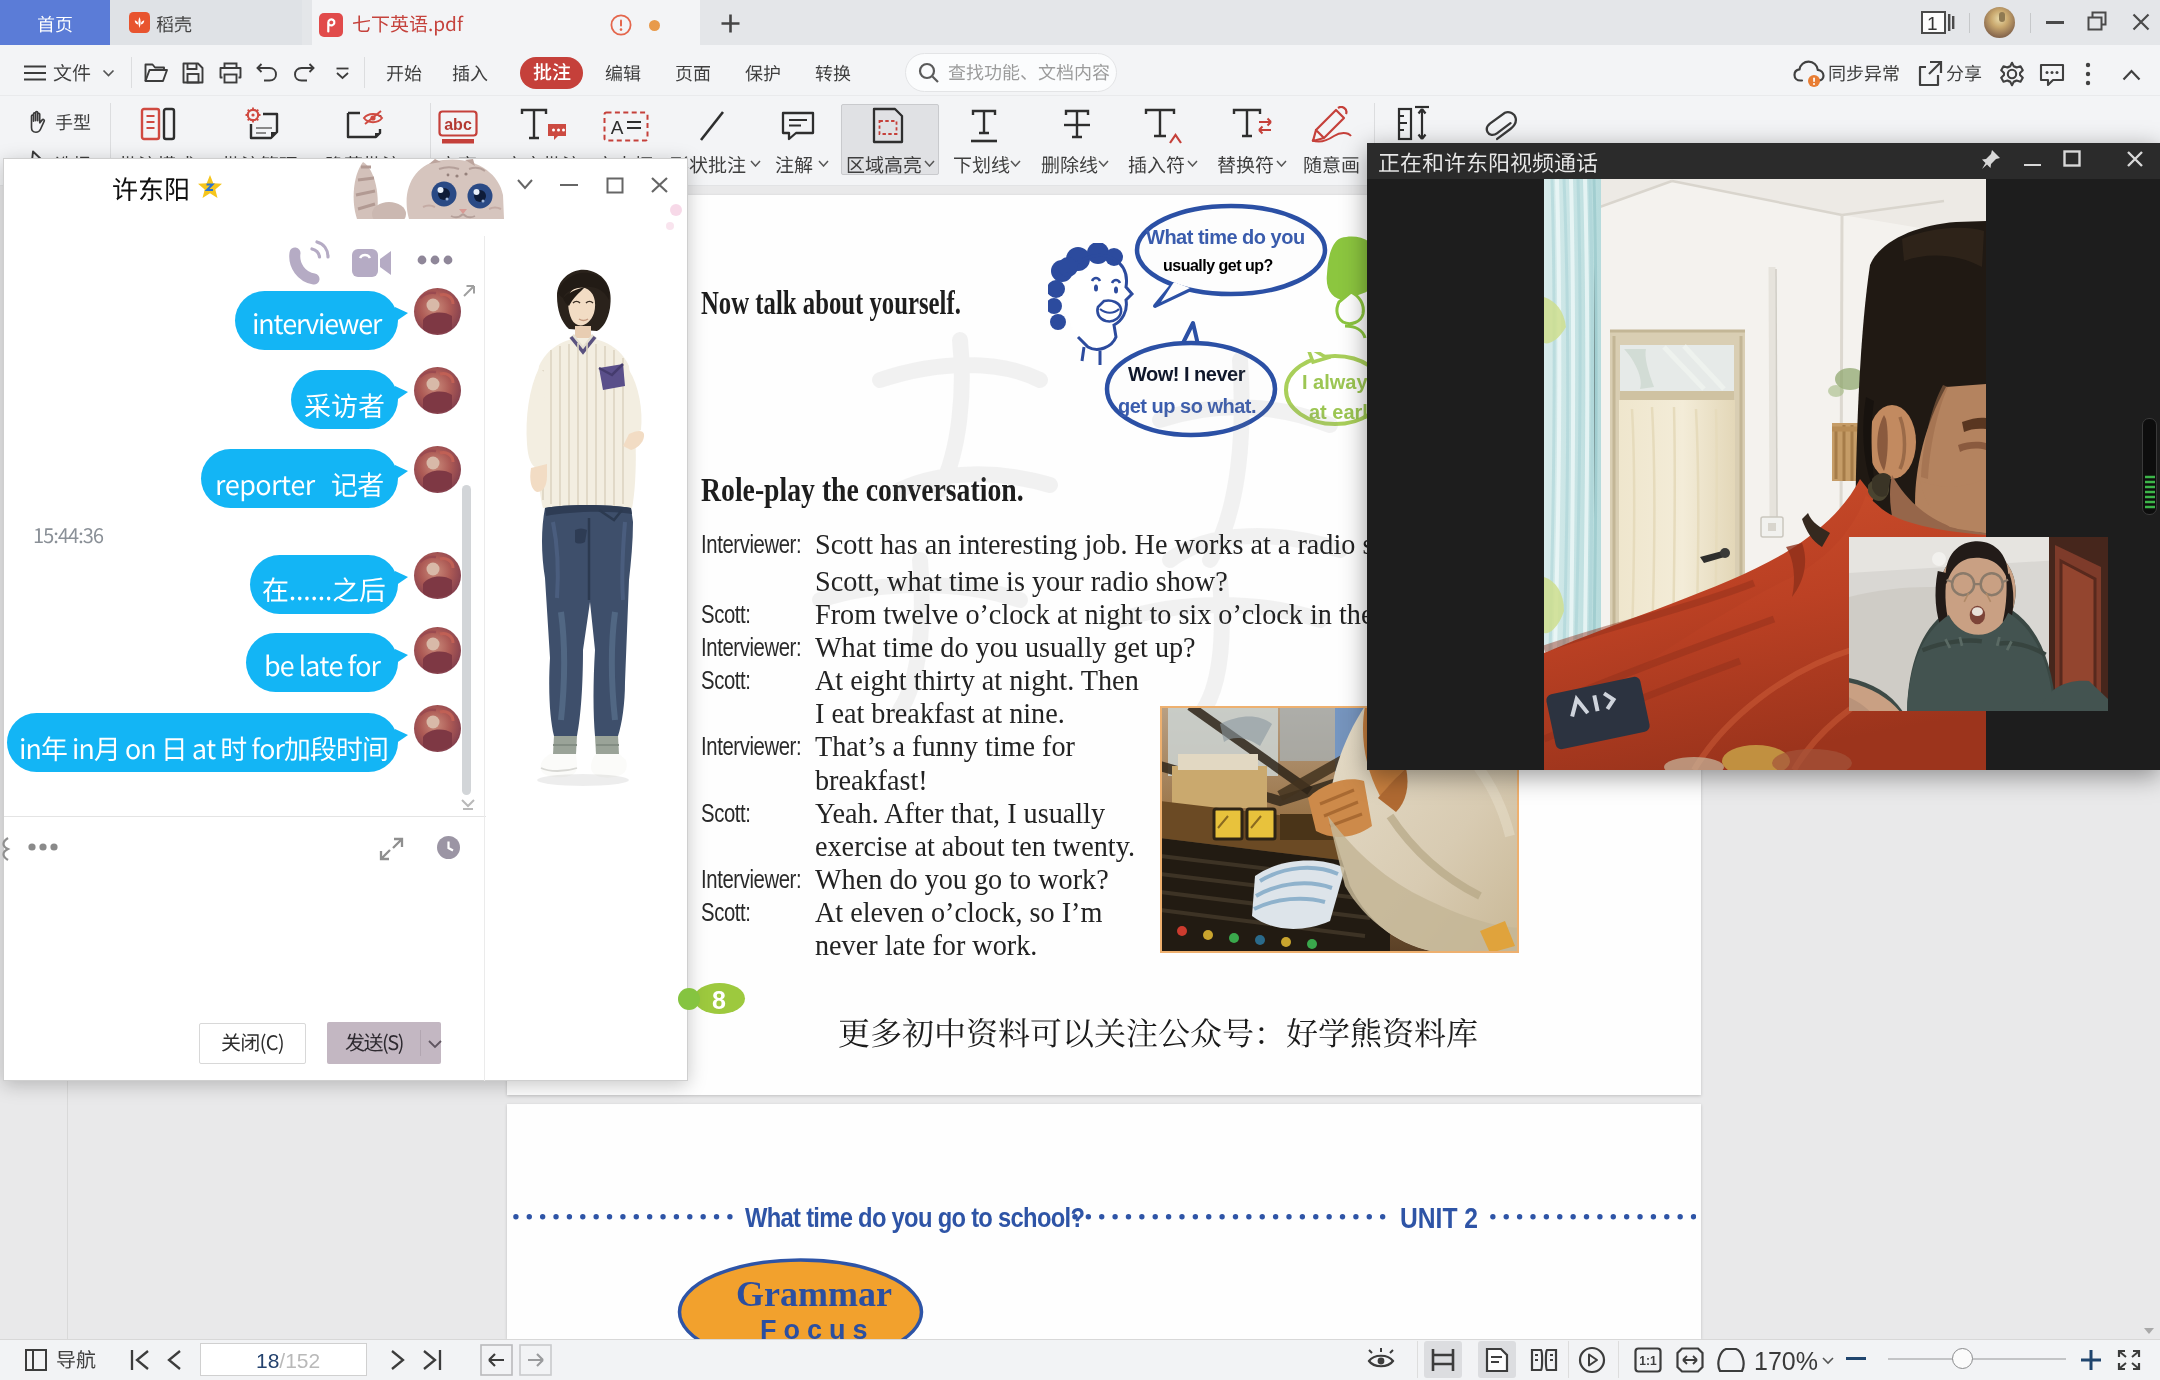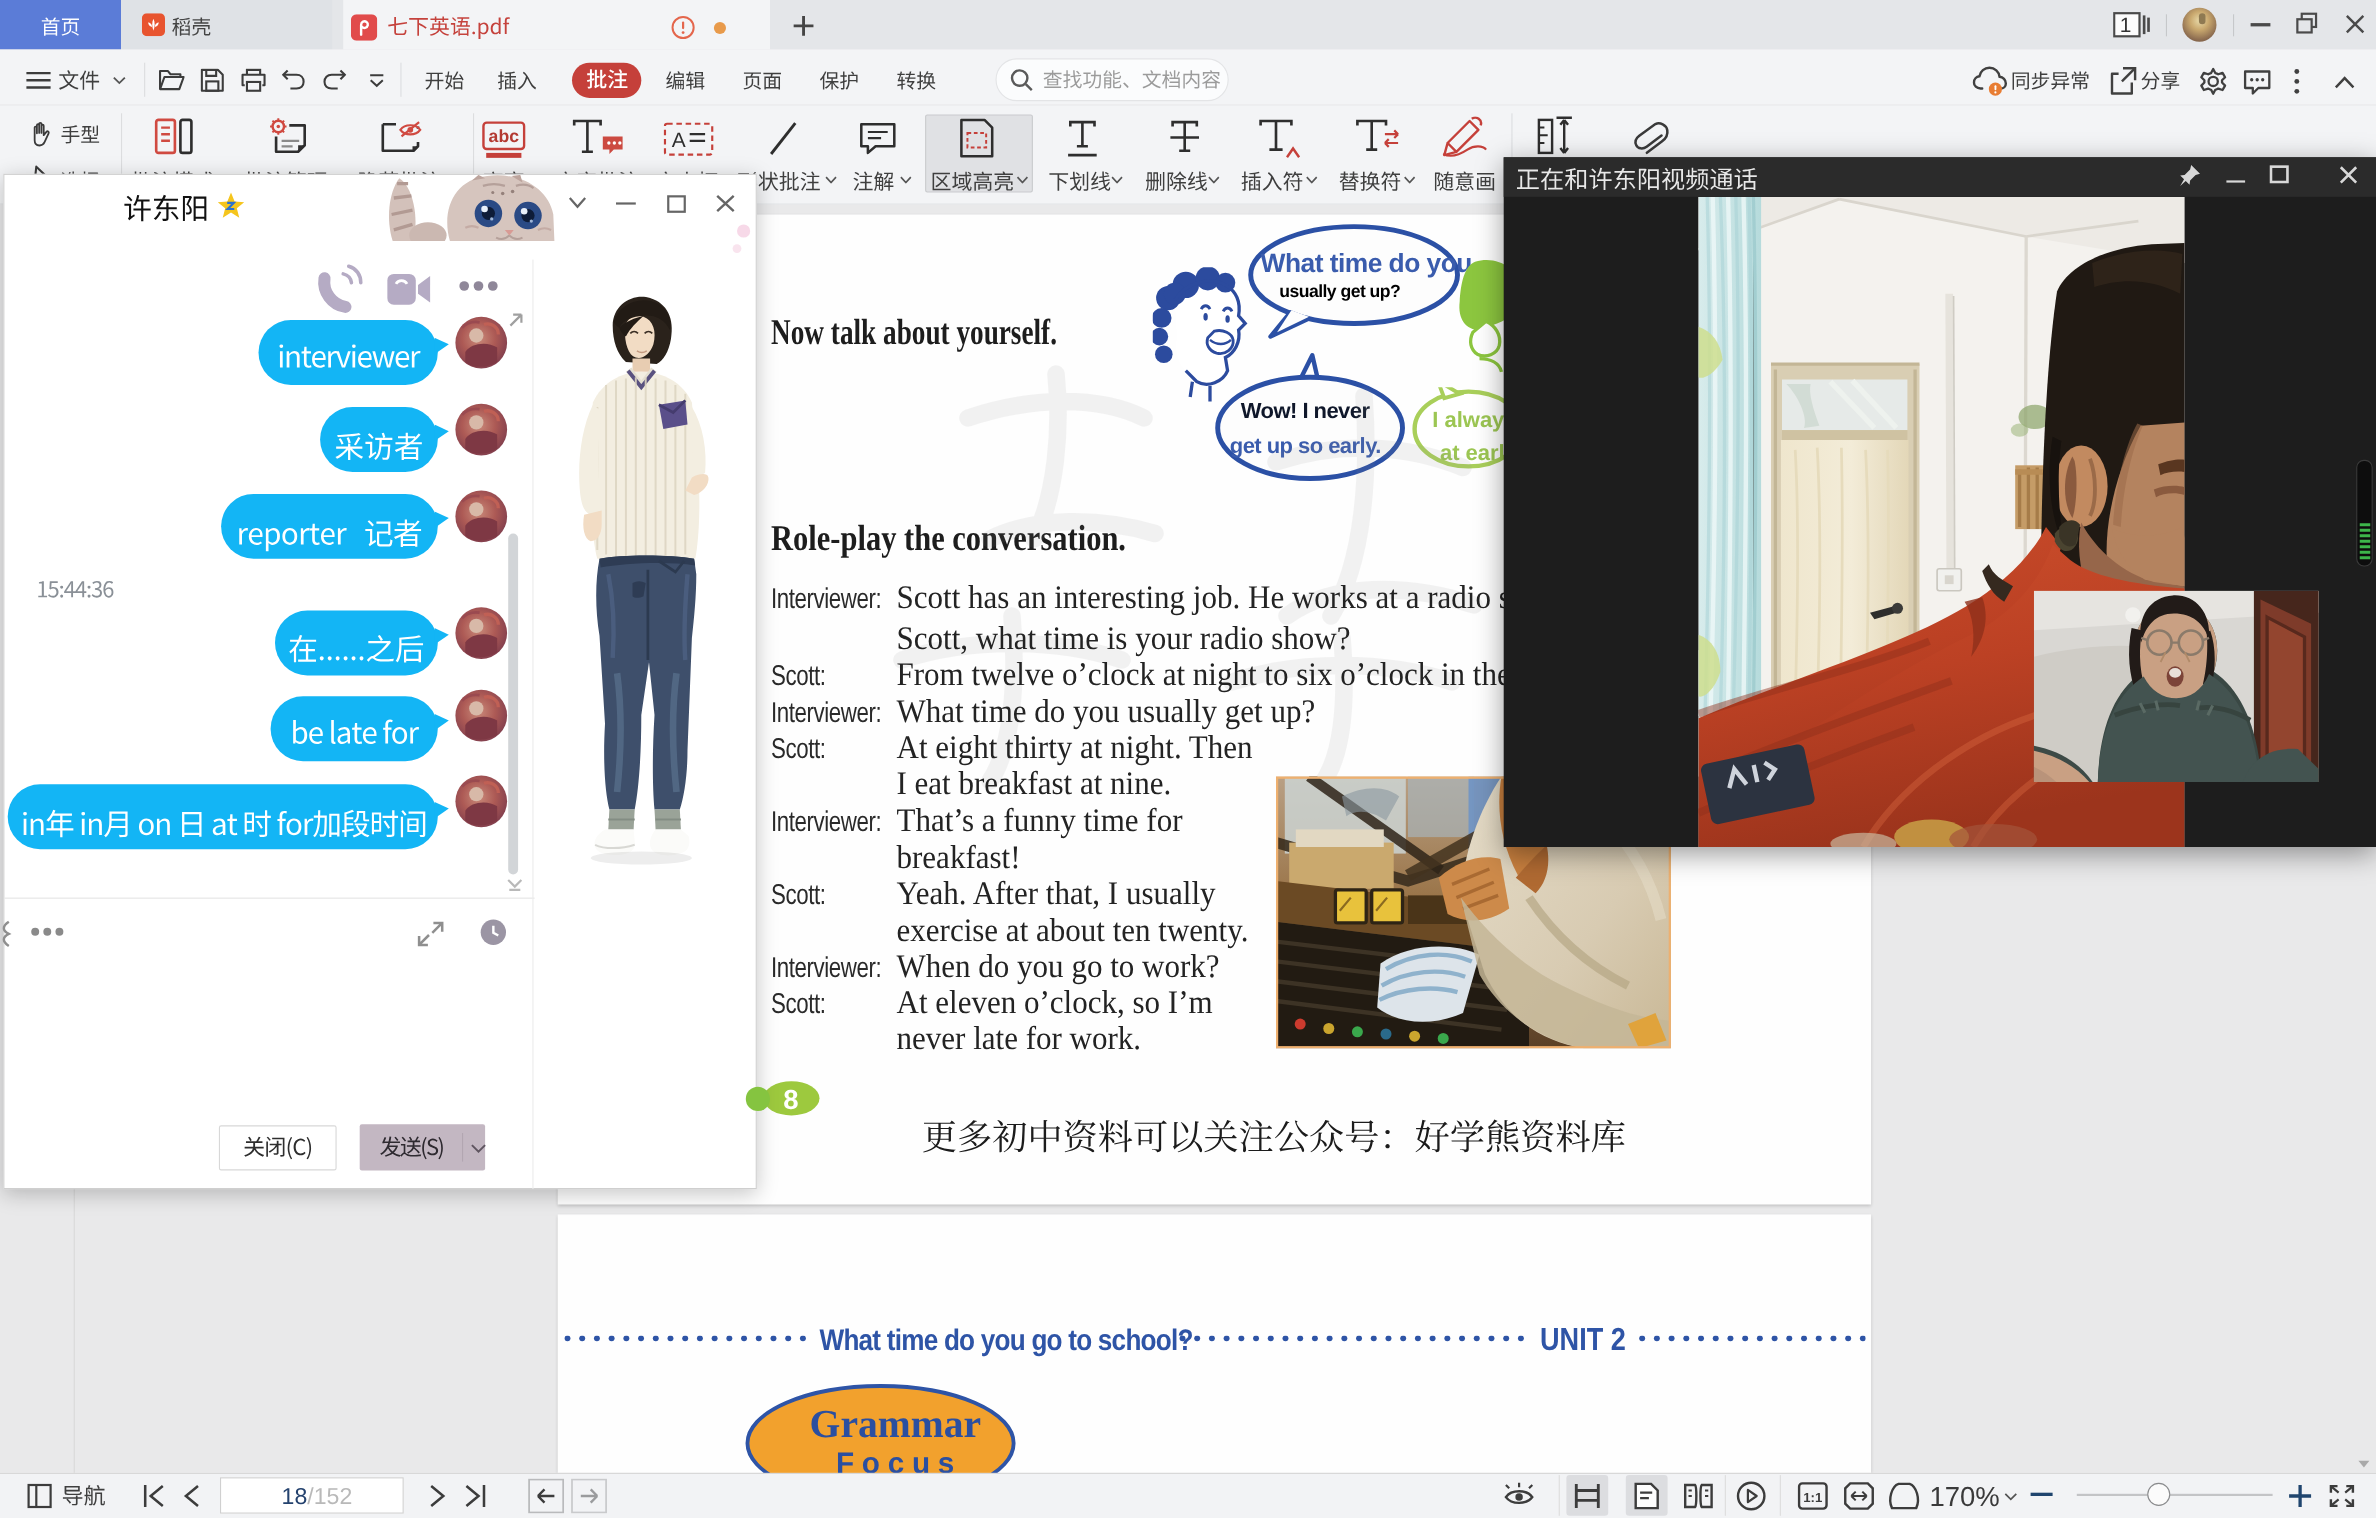"What time do you" div.abs { font-size: 24px -> 20px }
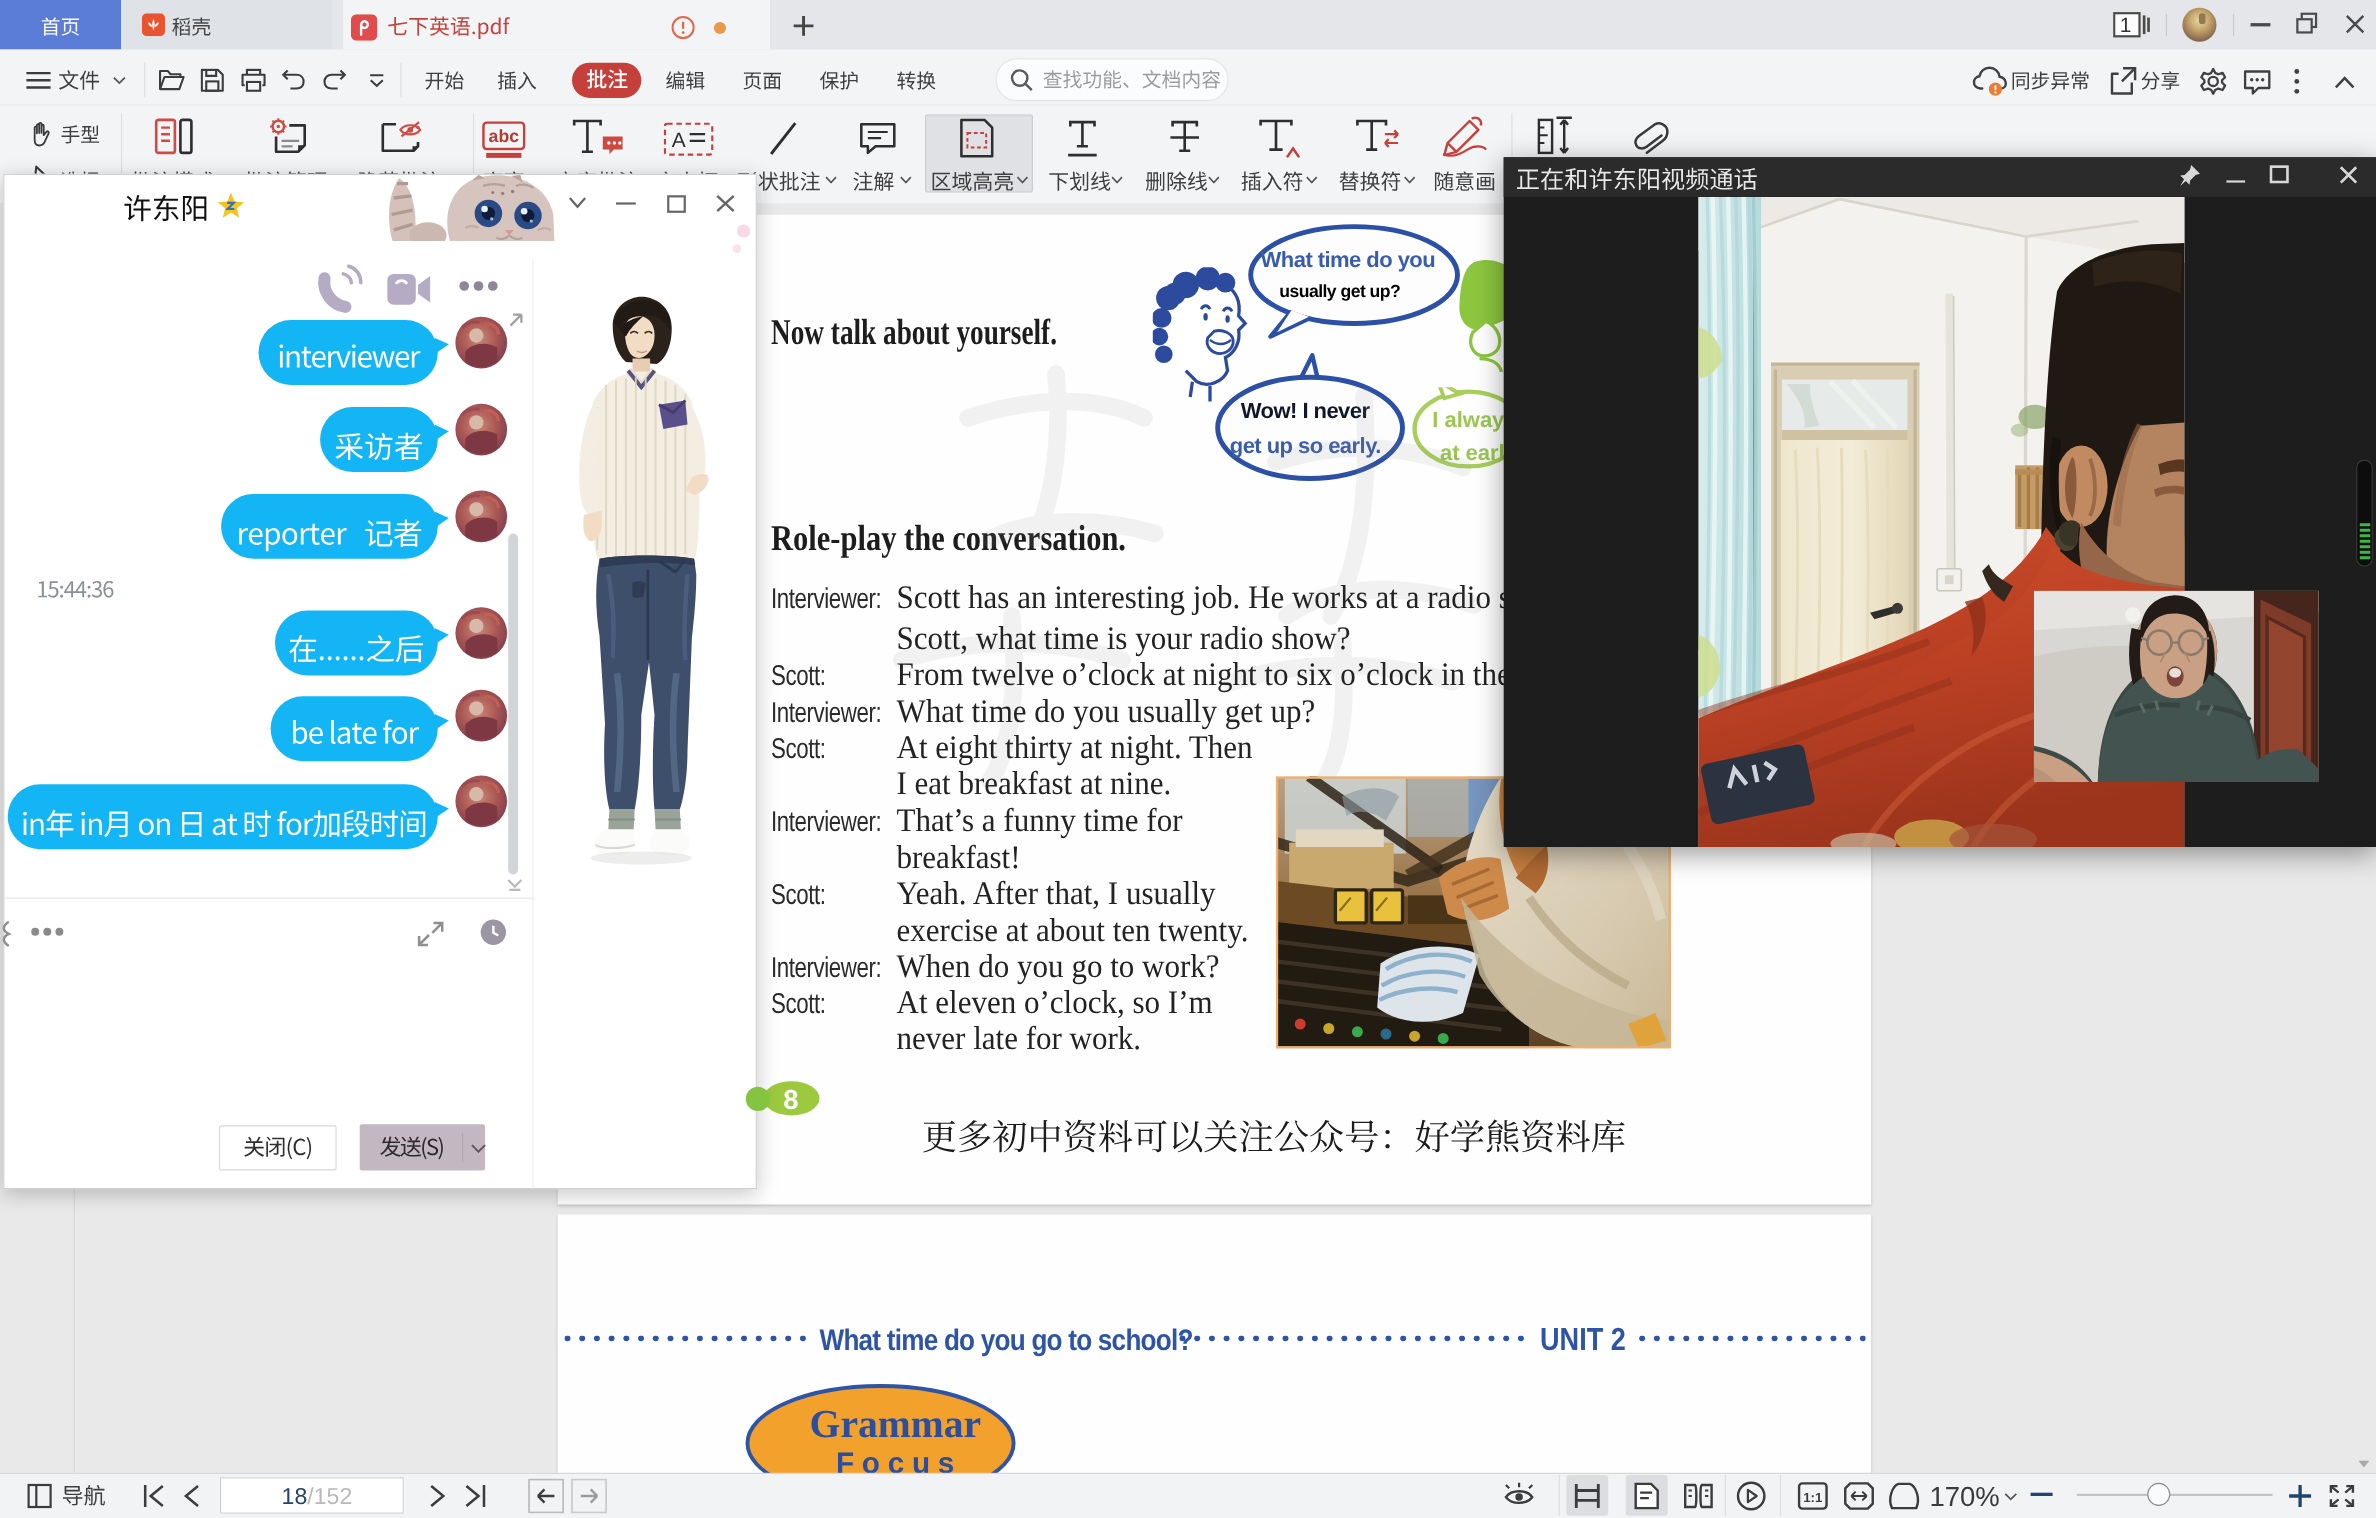"get up so early." div.abs { text: early -> what }
